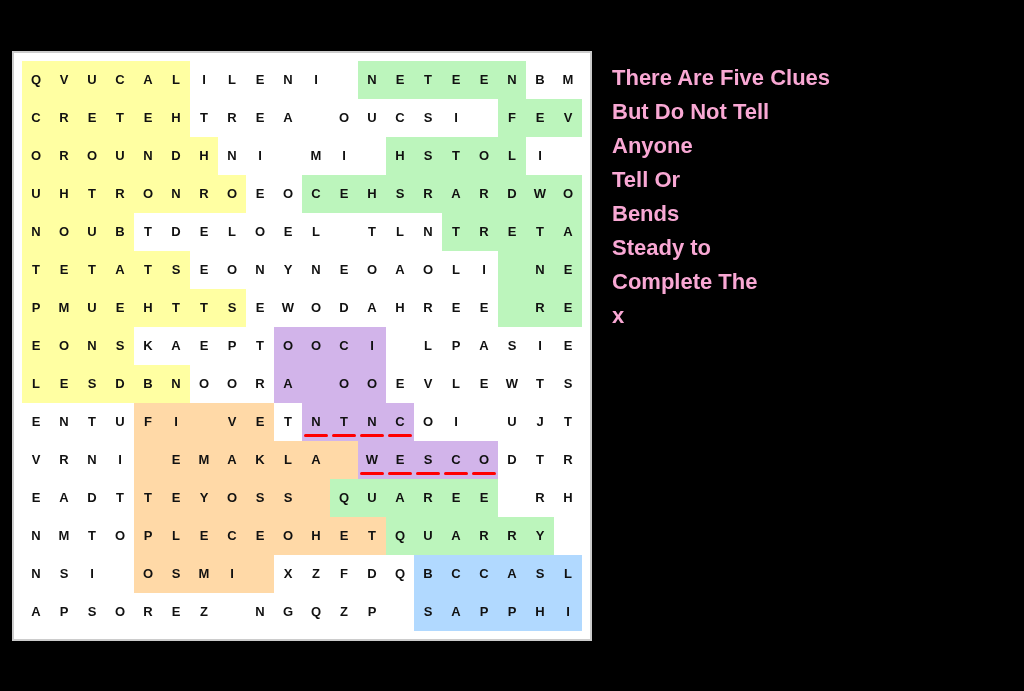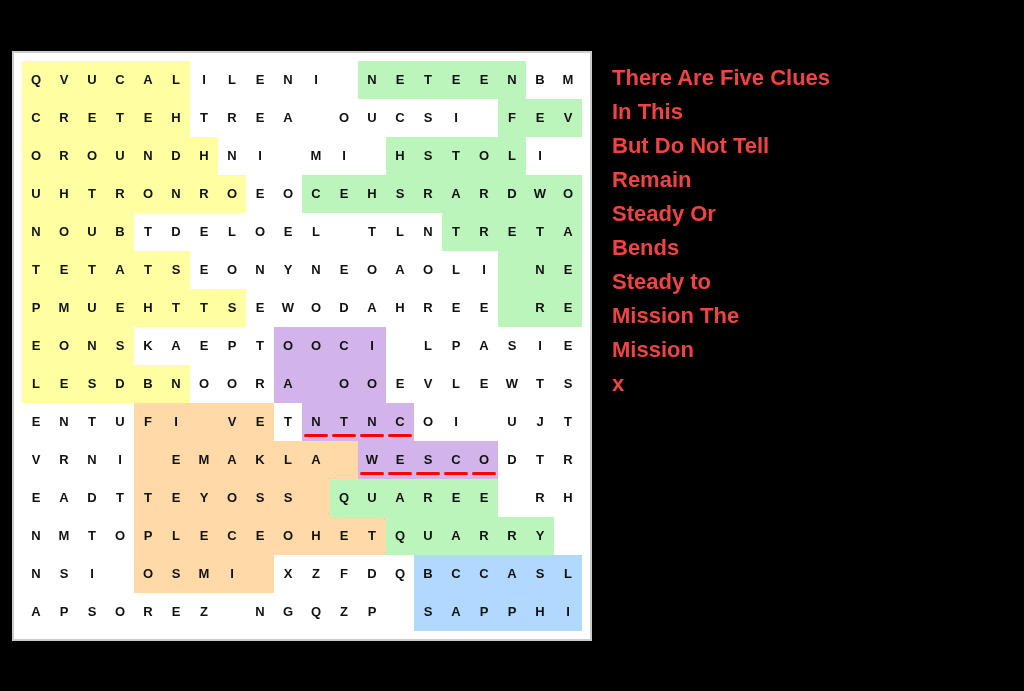"There Are Five Clues" .clues-panel { color: #ef4444 -> #f9a8d4 }
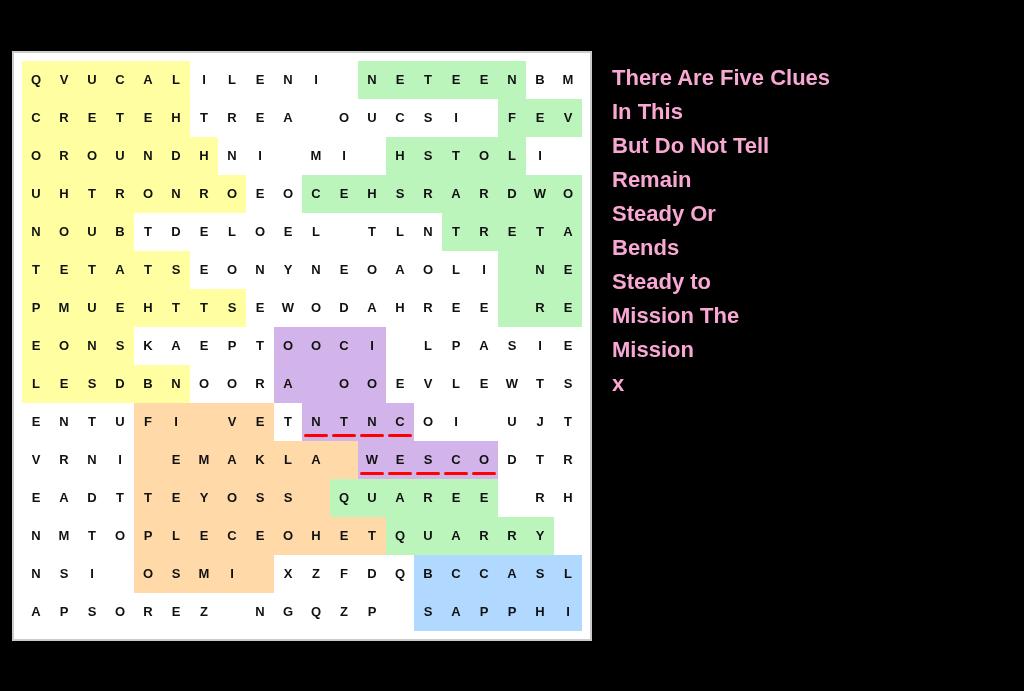"In This" span.line { html: <span>In This</span> -> none }
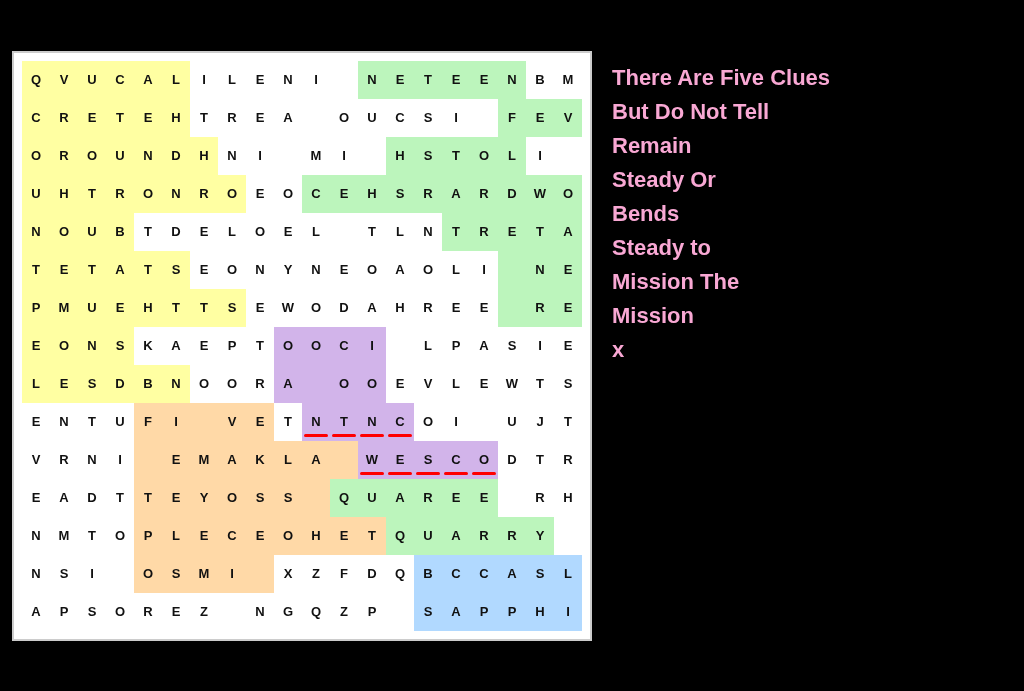"Remain" span.line { text: Remain -> Anyone }
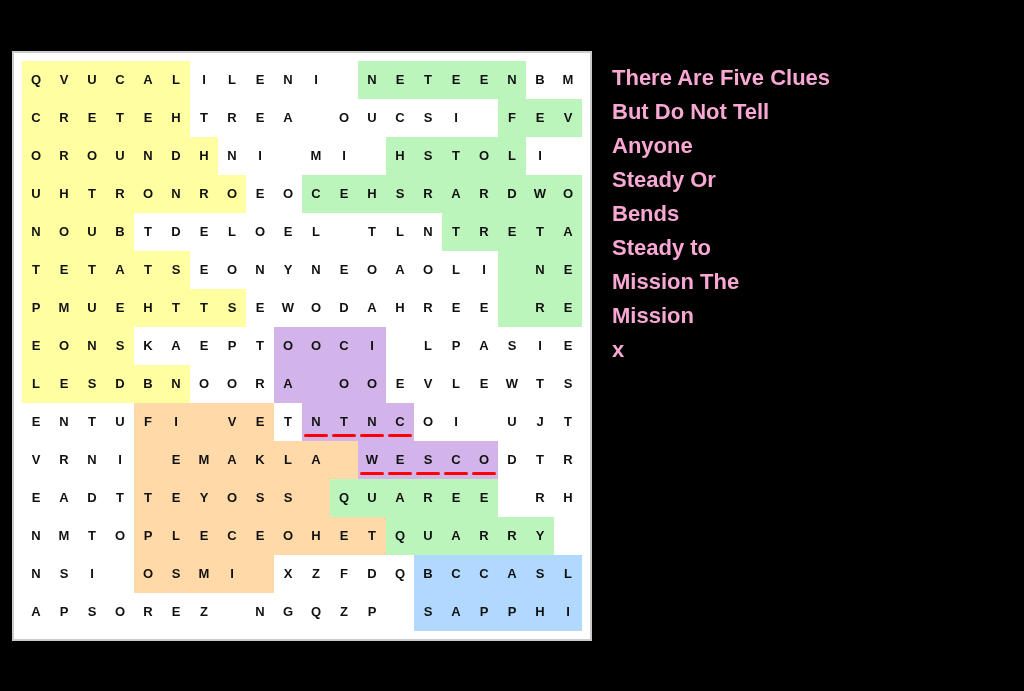"Steady Or" span.line { text: Steady -> Tell }
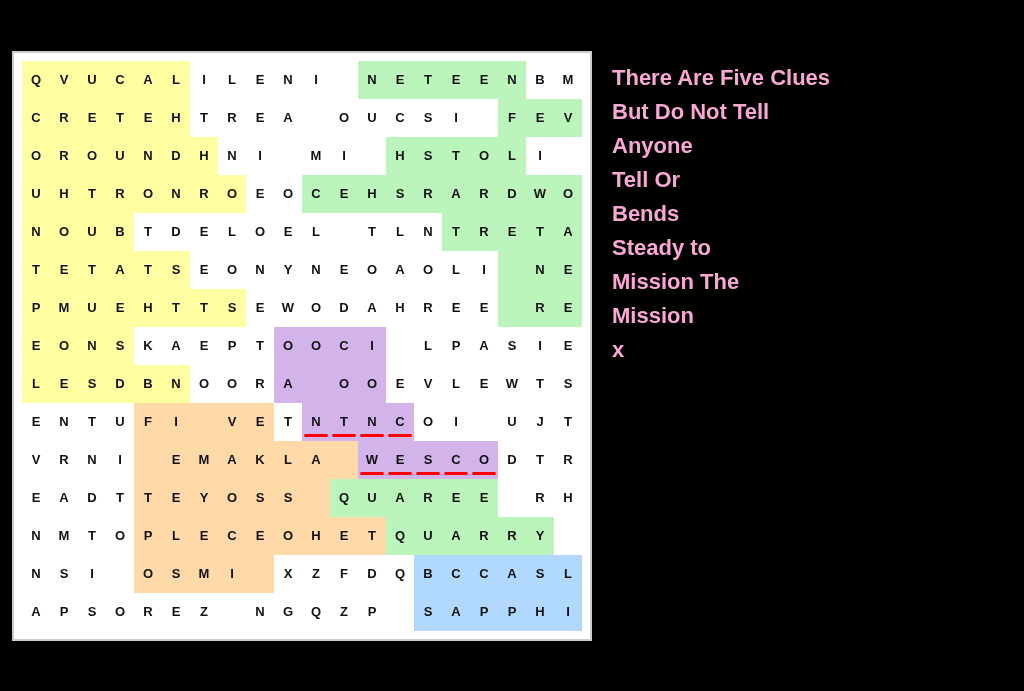"Mission The" span.line { text: Mission -> Complete }
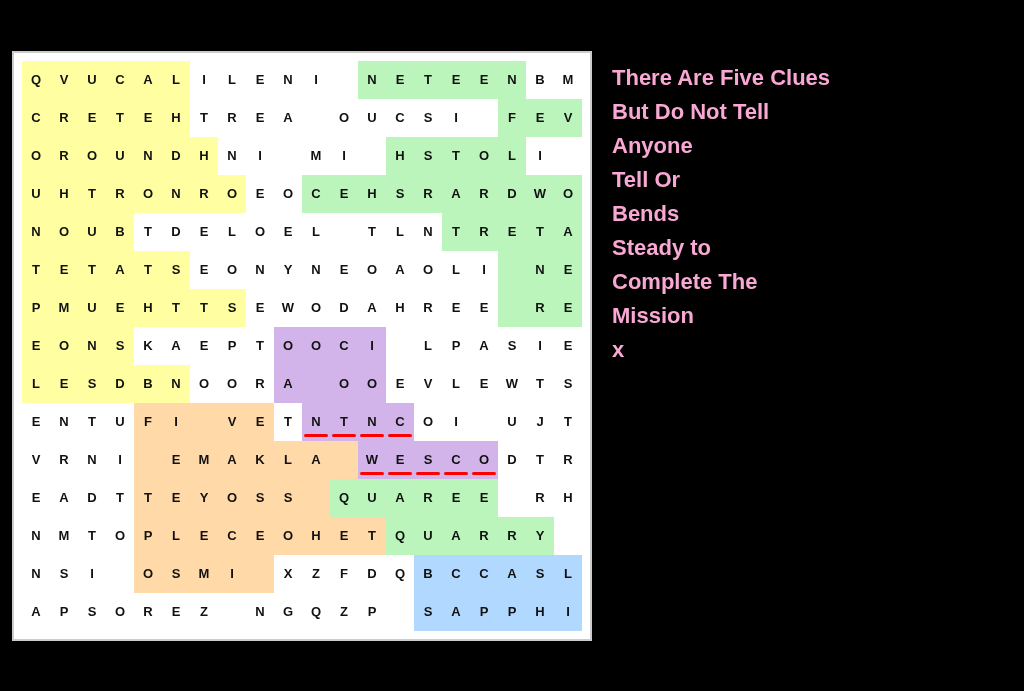"Mission" span.line { html: <span>Mission</span> -> none }
